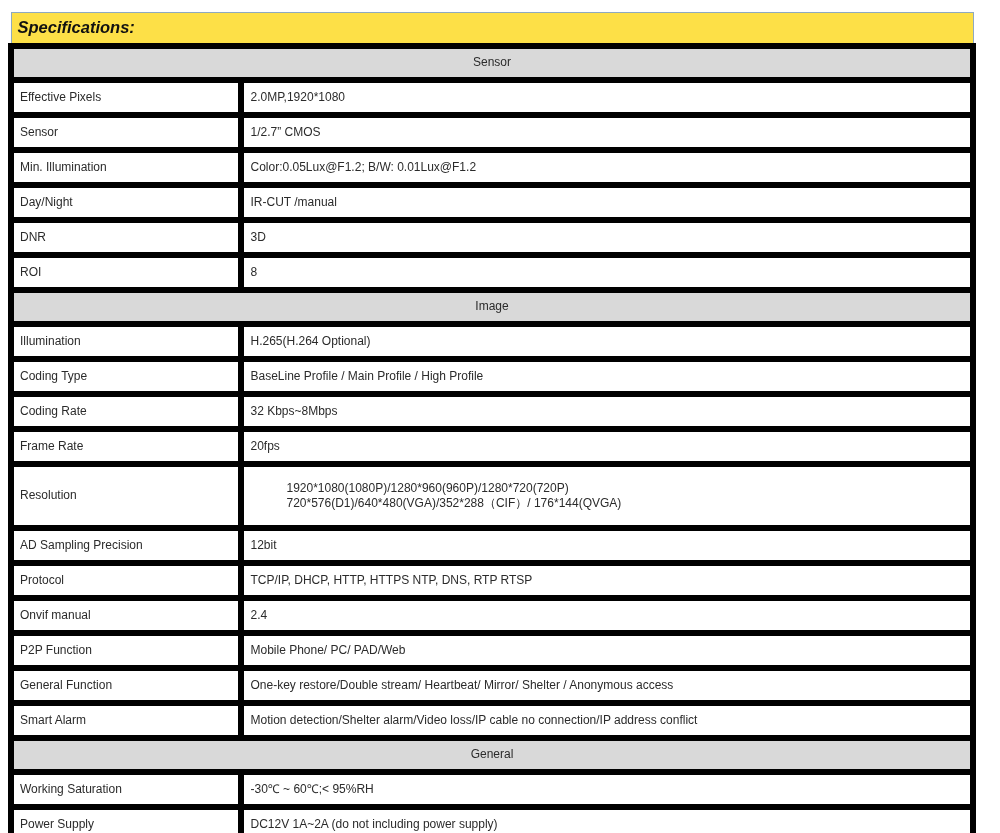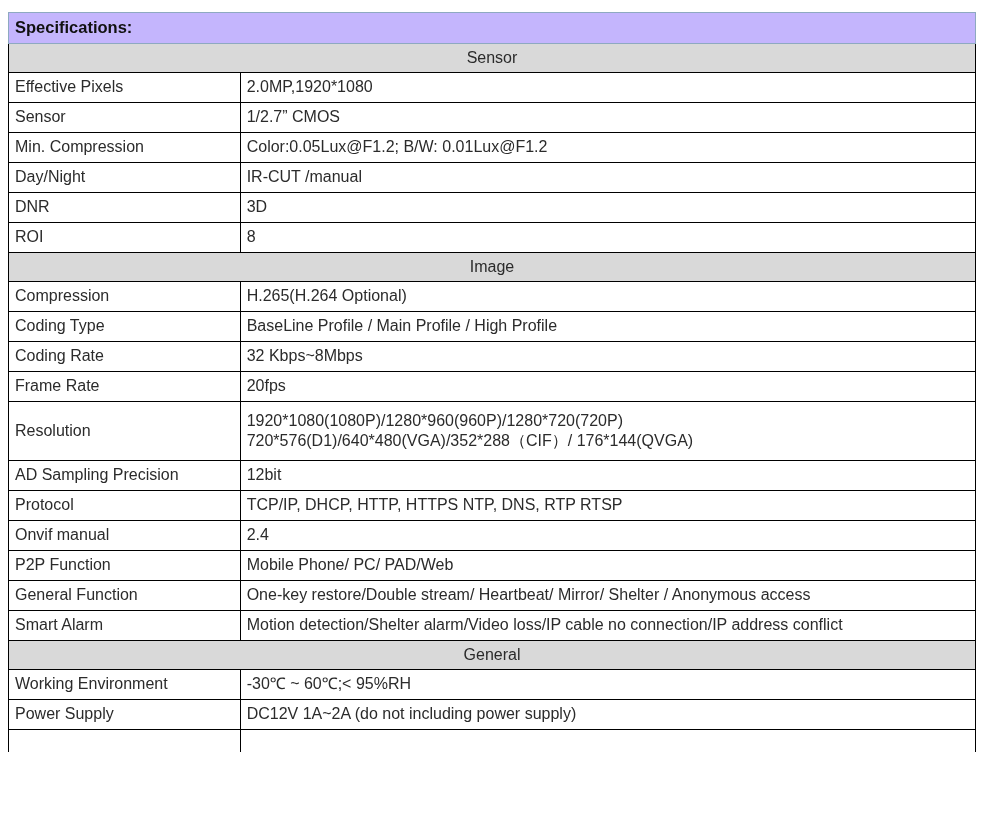"Specifications:" tr.title-row td { background: #c4b5fd -> #fde047; font-style: none -> italic }
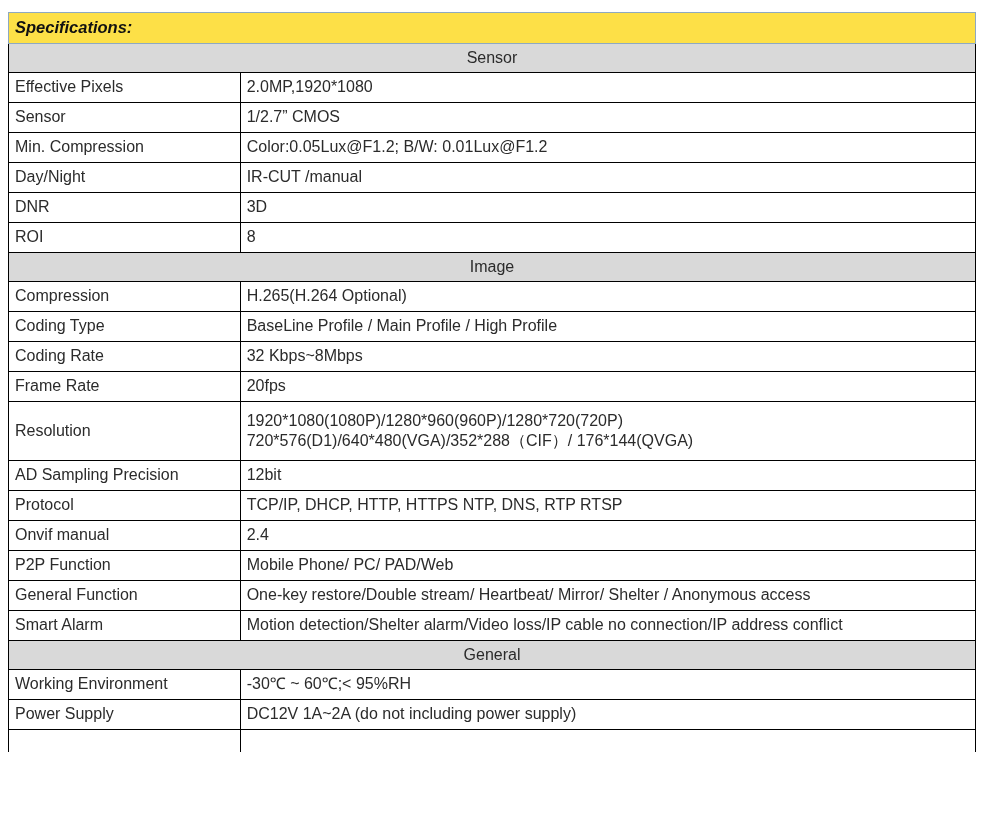"Sensor" table.spec td { border: 1px solid #000000 -> 6px solid #000000; font-size: 16px -> 12px }
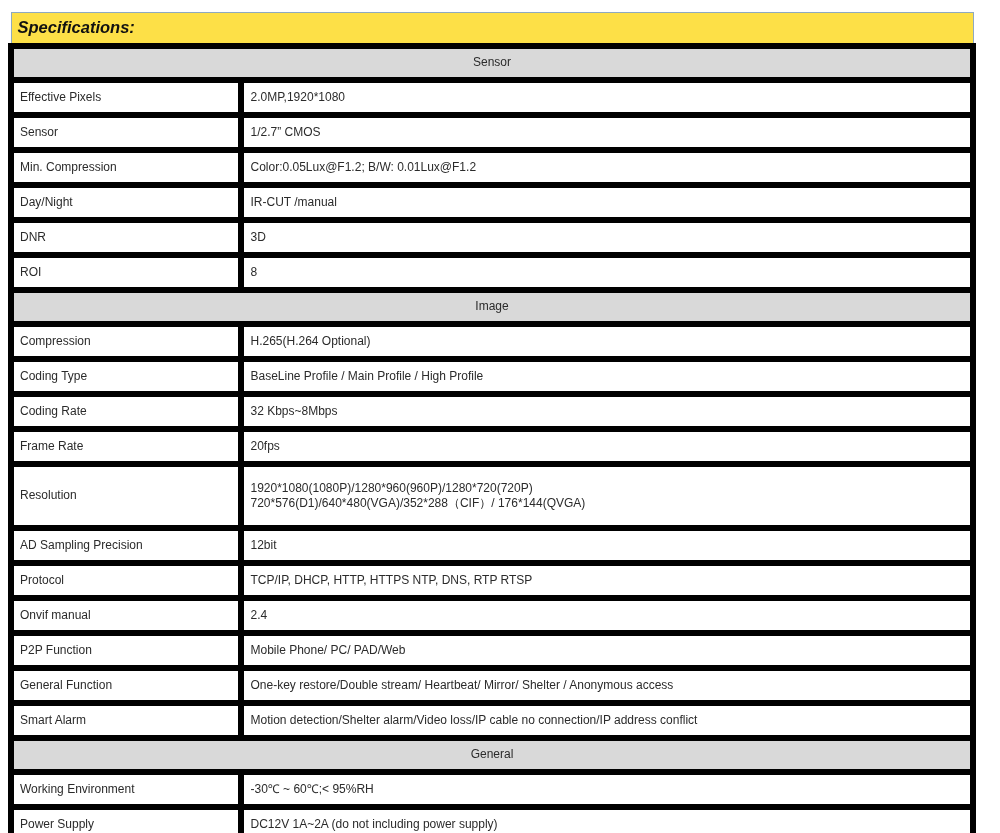"Min. Compression" td.label { text: Compression -> Illumination }
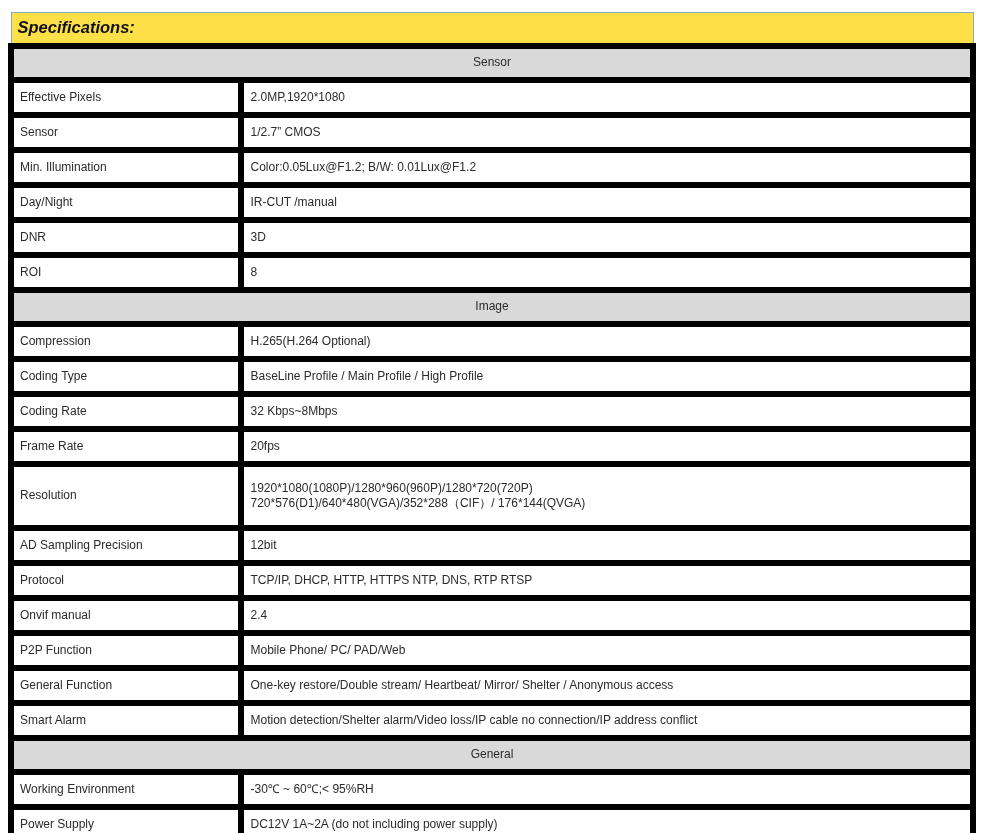"Compression" td.label { text: Compression -> Illumination }
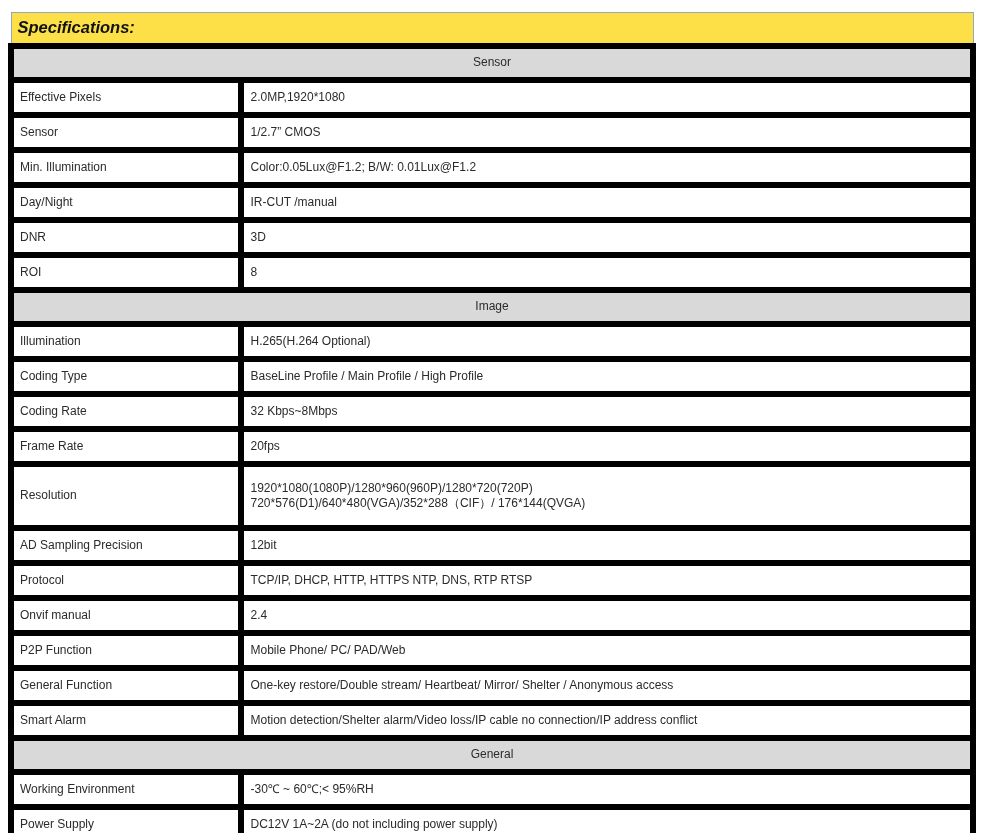"1920*1080(1080P)/1280*960(960P)/1280*720" td.value .line { margin-left: none -> 36px }
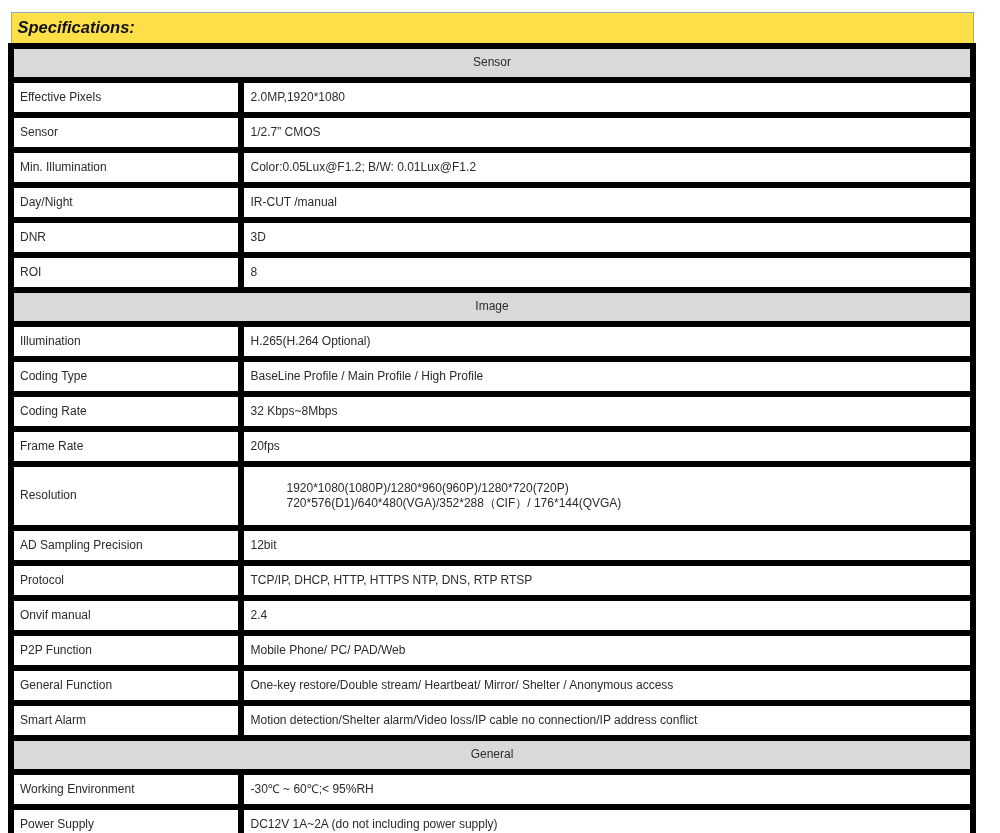"Working Environment" td.label { text: Environment -> Saturation }
